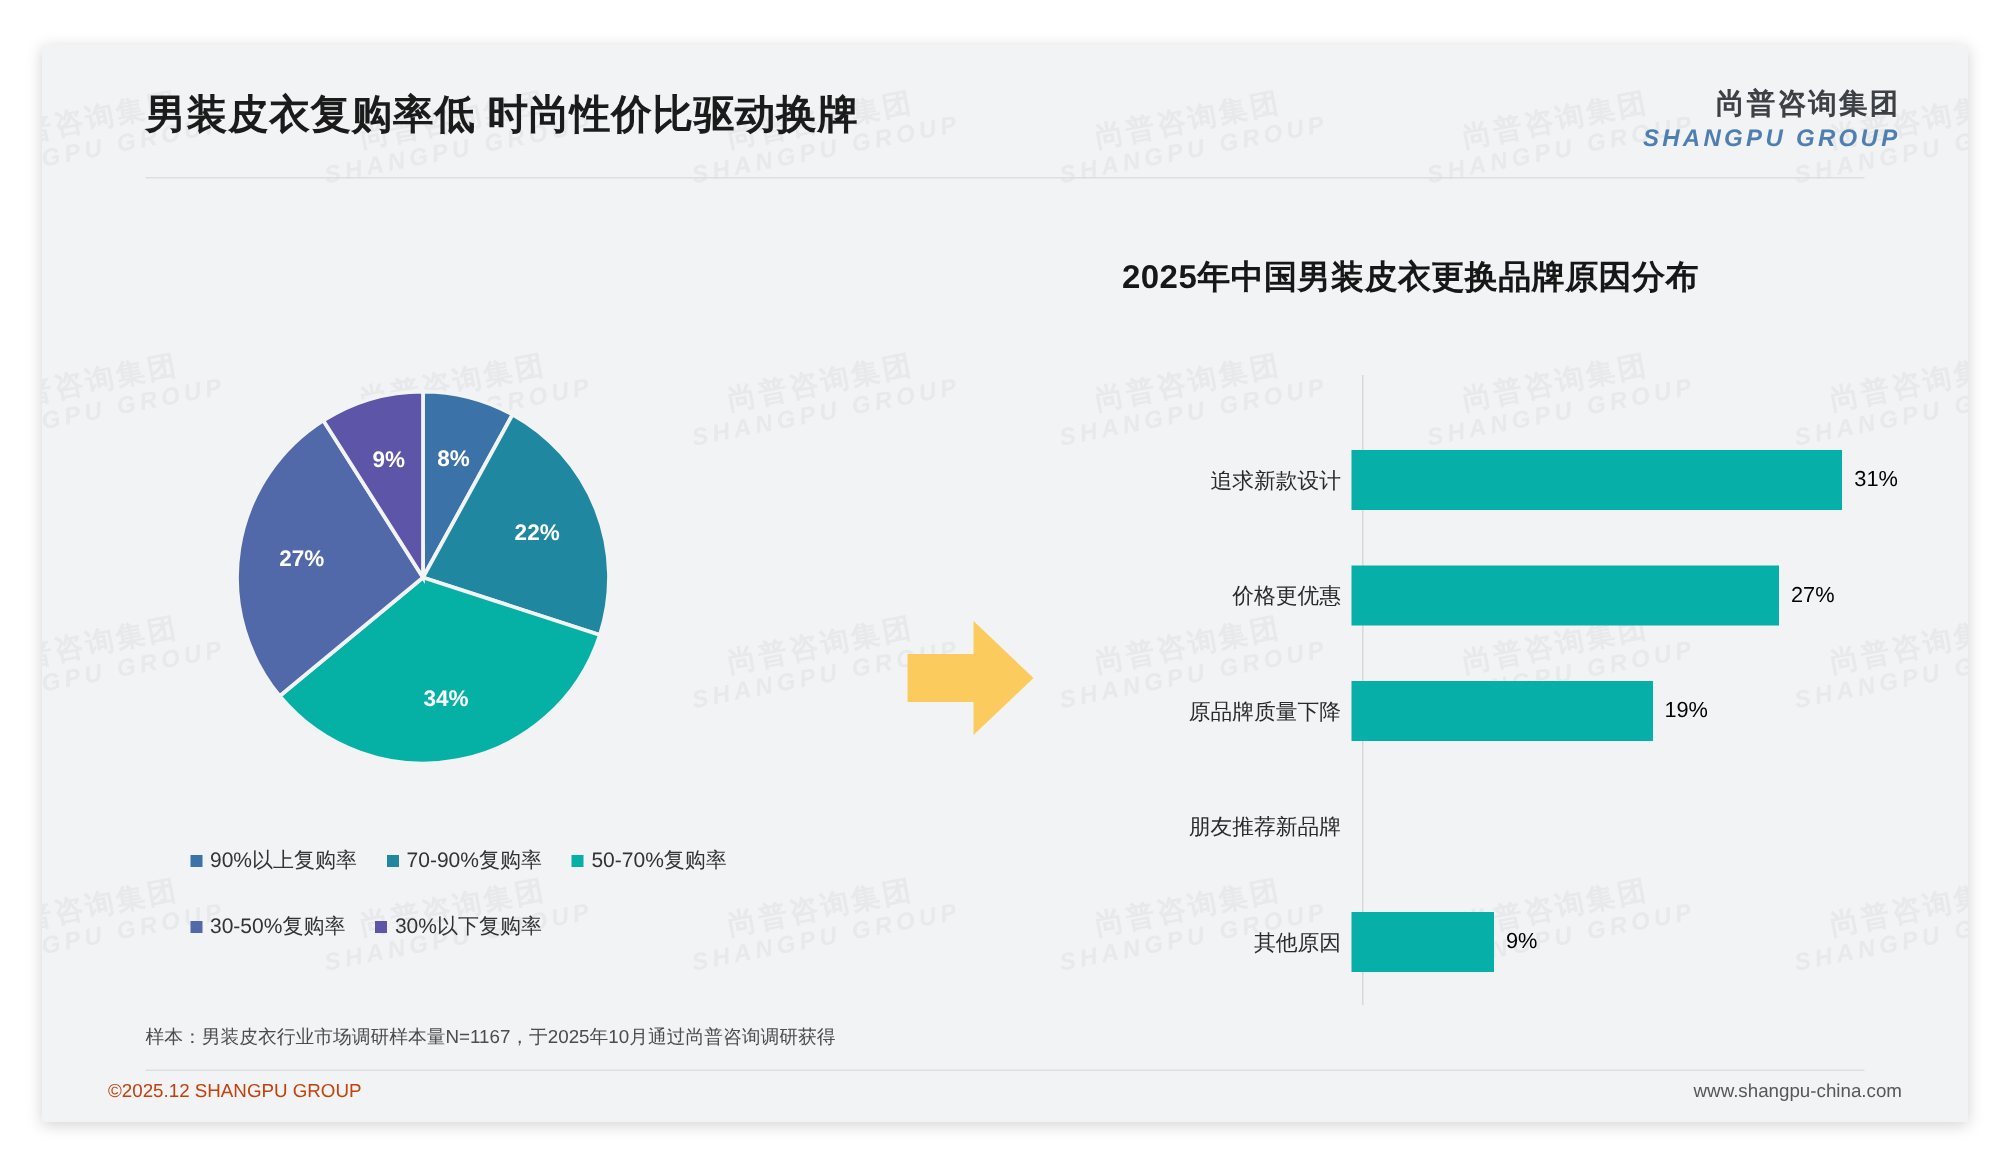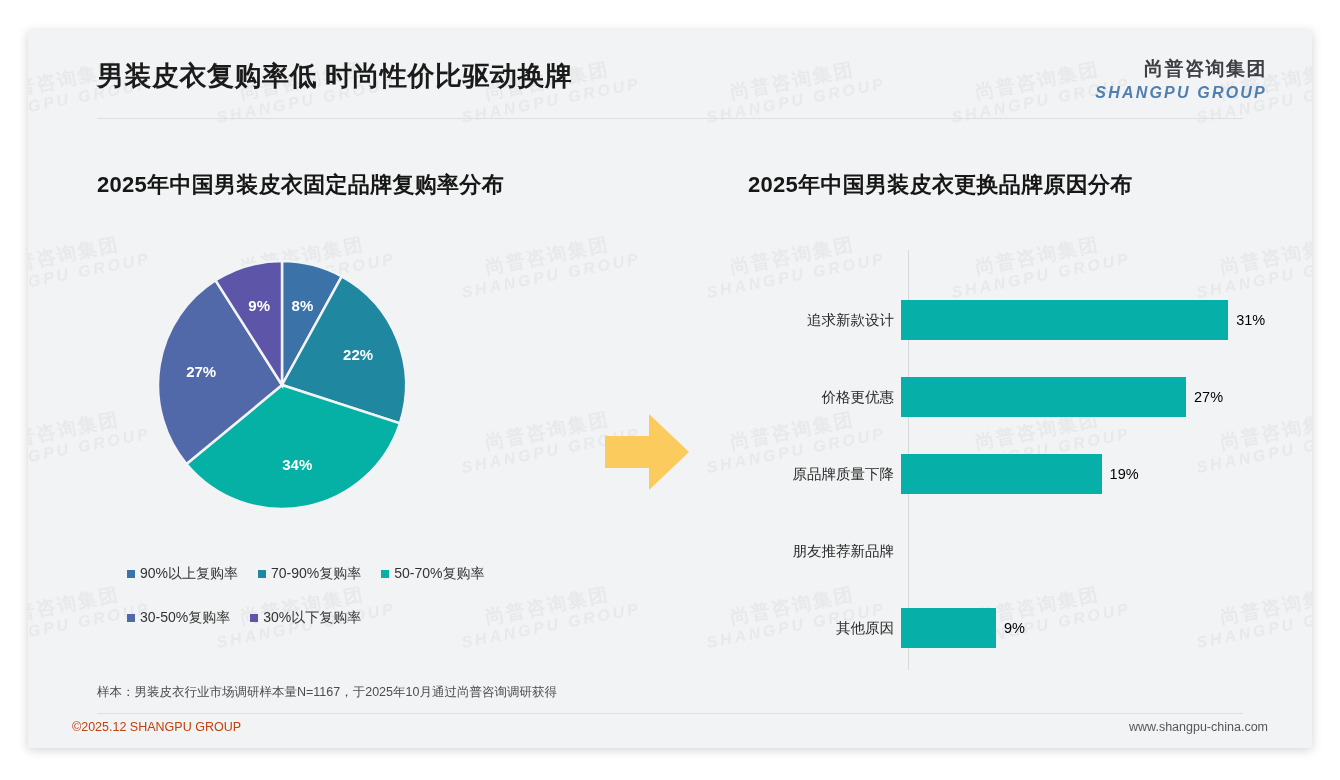"2025年中国男装皮衣固定品牌复购率分布" div.panel-title { html: <div>2025年中国男装皮衣固定品牌复购率分布</div> -> none }
